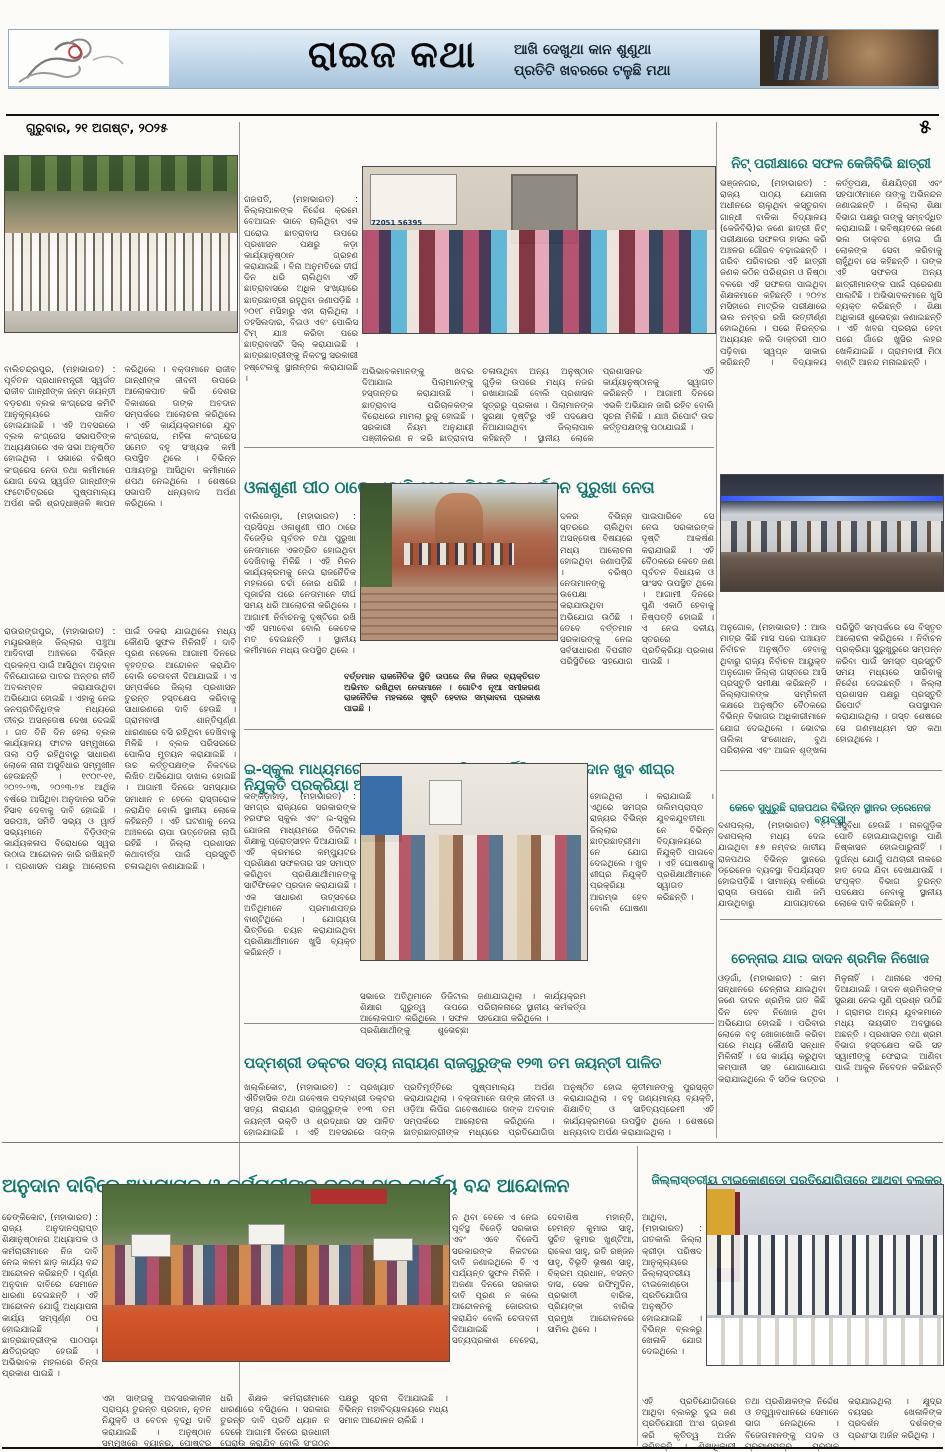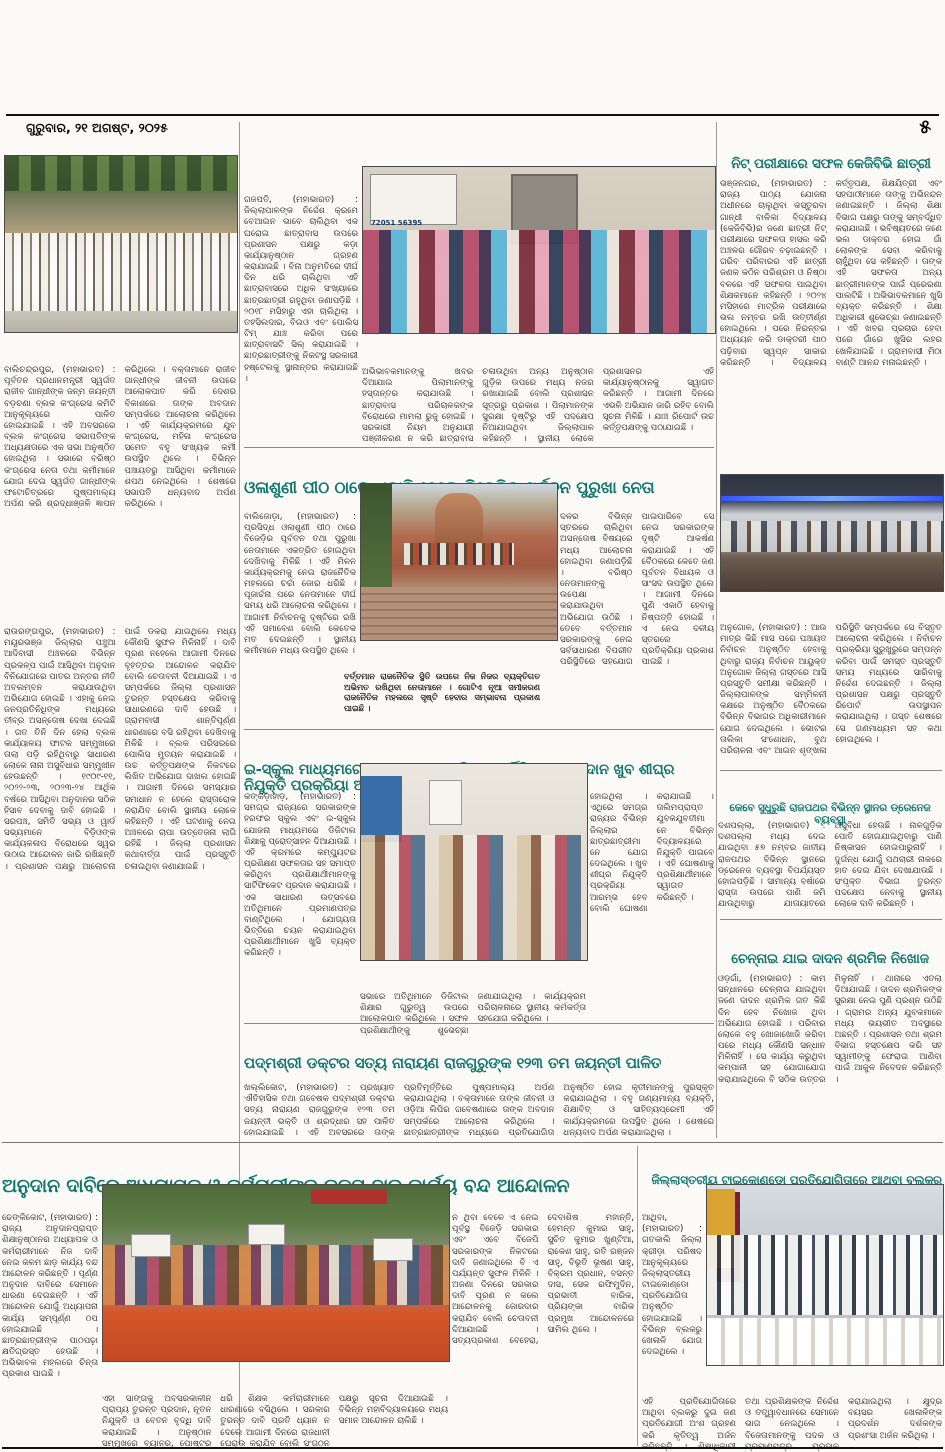"ରାଇଜ କଥା" div.masthead { html: none -> <div> <div> <svg> <path></path> <path></path> <path></path> <circle></circle> <path></path> </svg> </div> <div>ରାଇଜ କଥା</div> <div> <div>ଆଖି ଦେଖୁଥା କାନ ଶୁଣୁଥା</div> <div>ପ୍ରତିଟି ଖବରରେ ଟଳୁଛି ମଥା</div> </div> <div> <div></div> </div> </div> }
